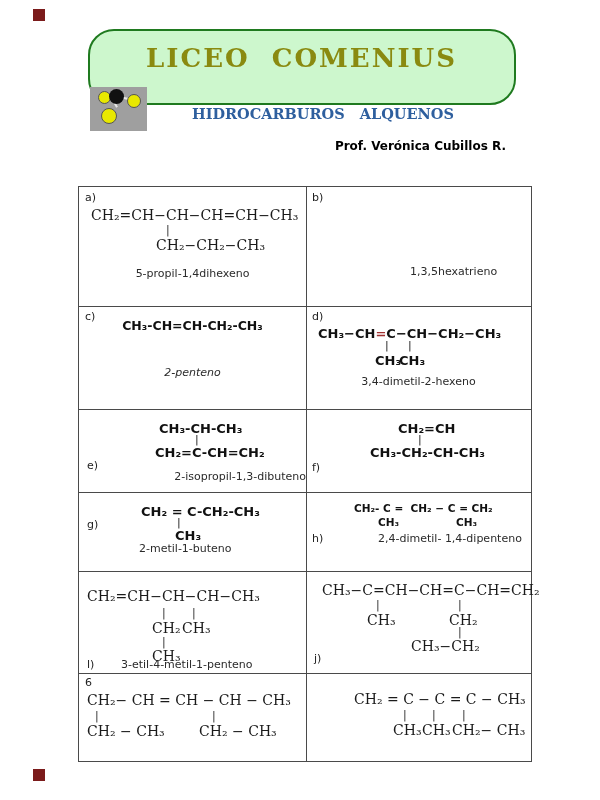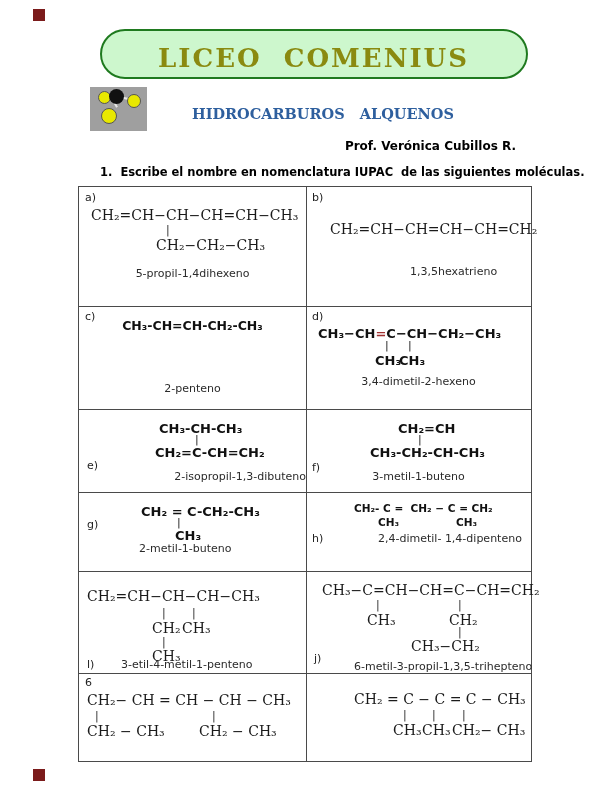"LICEO COMENIUS" .banner { height: 50px -> 76px; left: 100px -> 88px }
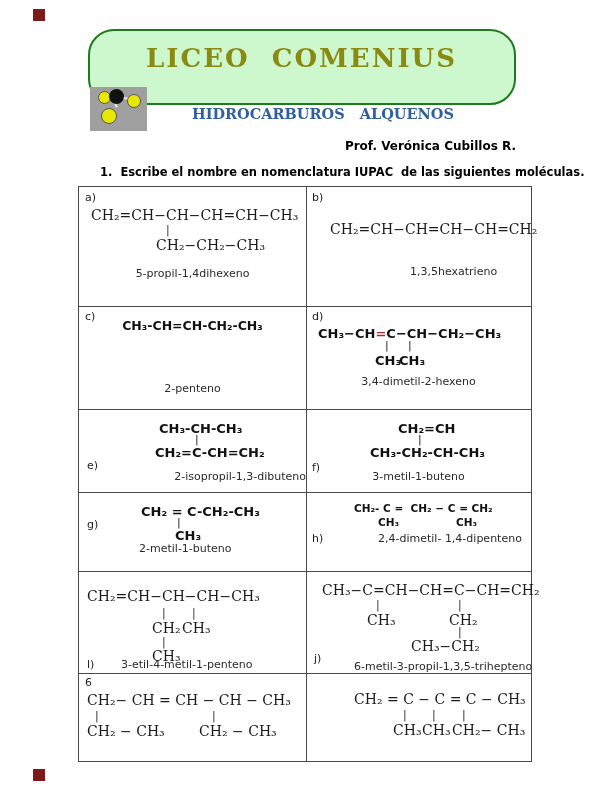"Prof. Verónica Cubillos R." .prof { padding-left: 10px -> none }
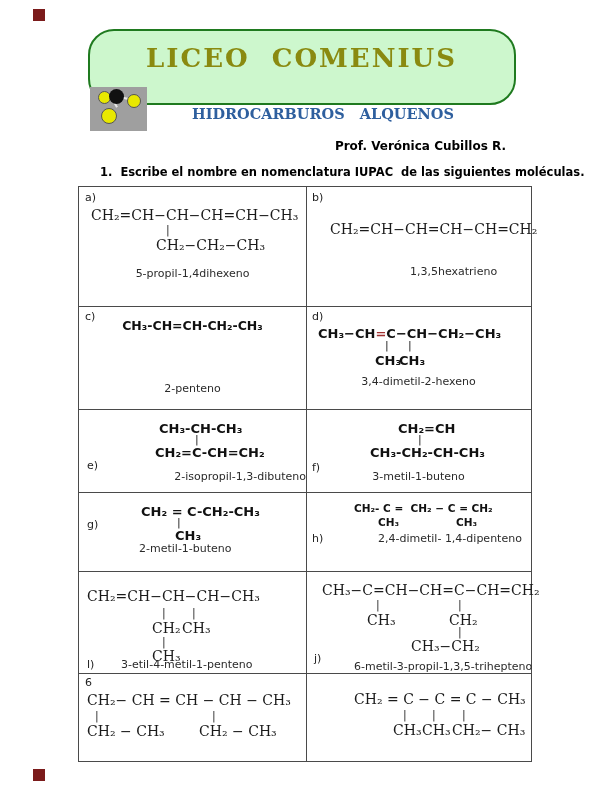"1. Escribe el nombre en" div.instr { html: <div>1.&nbsp;&nbsp;Escribe el nombre en nomenclatura IUPAC&nbsp; de las siguientes moléculas.</div> -> none }
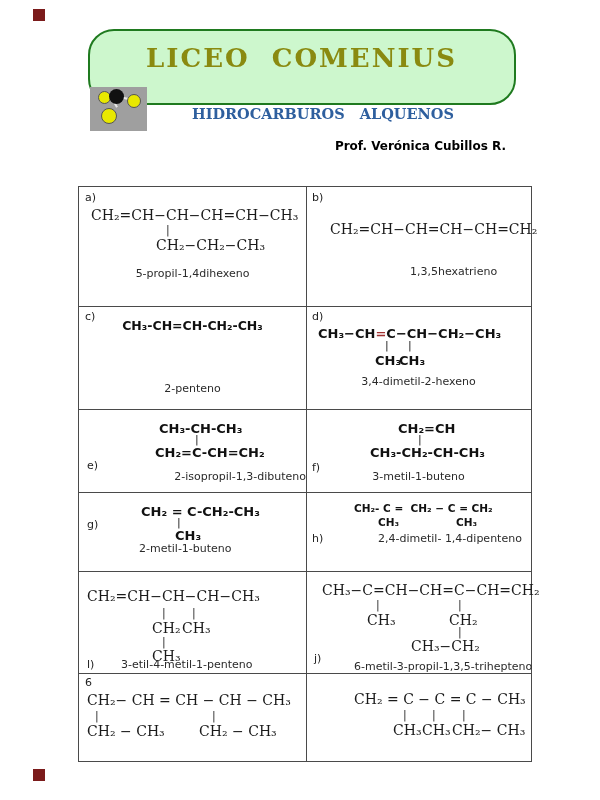"CH₂=CH−CH=CH−CH=CH₂" span.fser { html: <span>CH₂=CH−CH=CH−CH=CH₂</span> -> none }
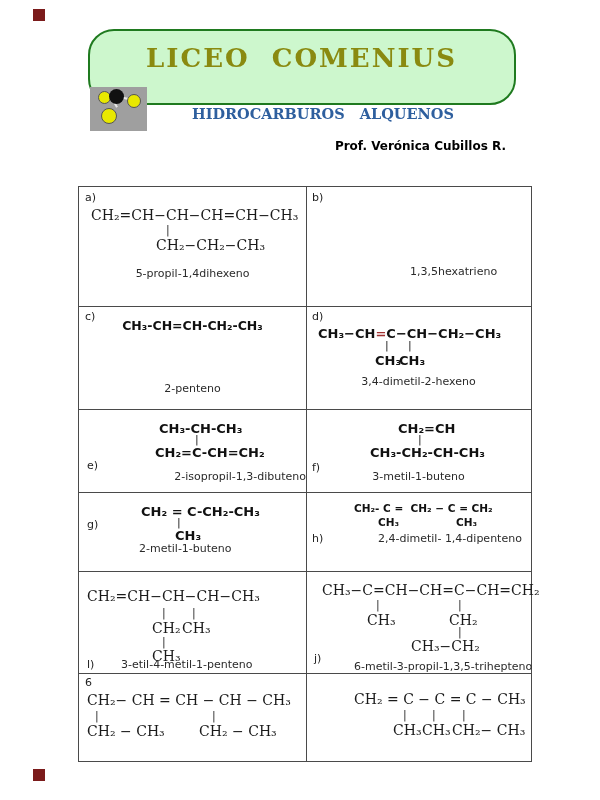"2-penteno" div.ansC { font-style: none -> italic; top: 76px -> 60px }
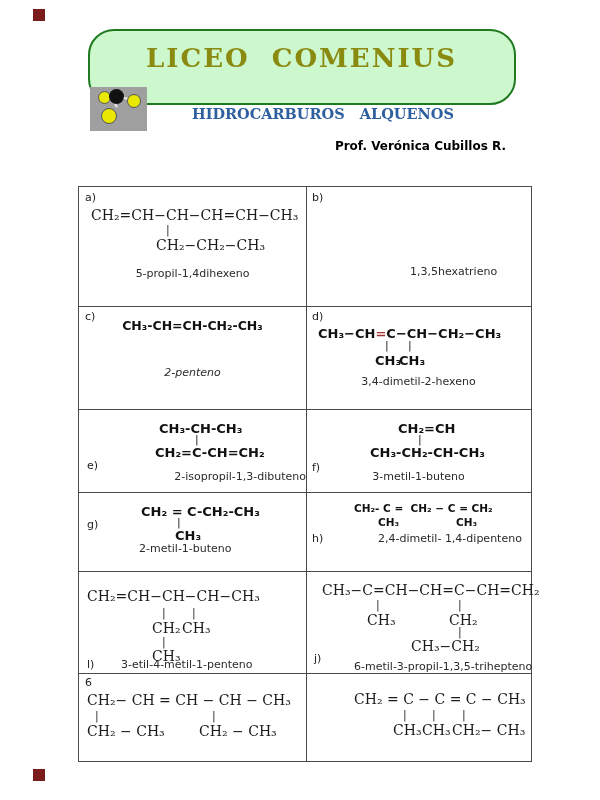"3-metil-1-buteno" div.ansC { html: <div>3-metil-1-buteno</div> -> none }
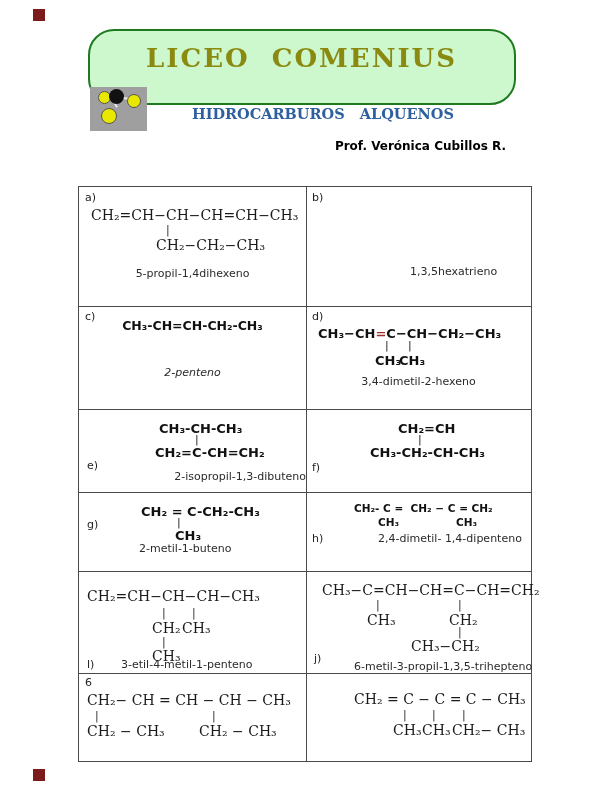"6-metil-3-propil-1,3,5-trihepteno" span.ans { html: <span>6-metil-3-propil-1,3,5-trihepteno</span> -> none }
